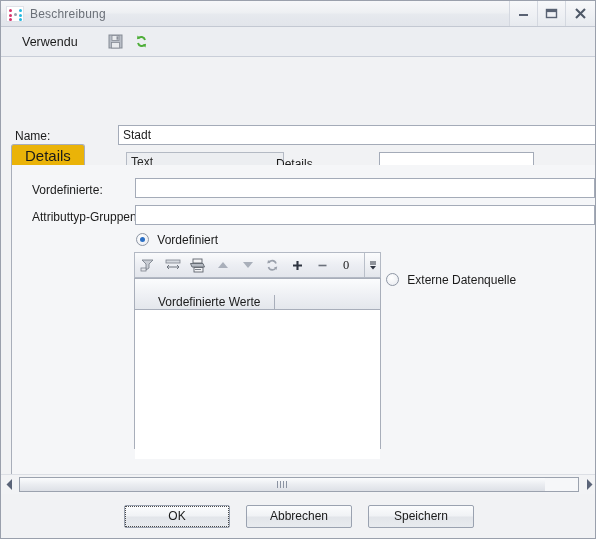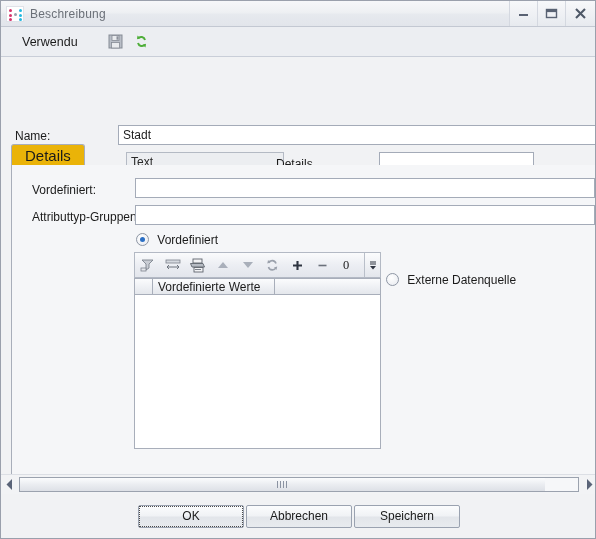"Vordefiniert:" div { text: Vordefiniert -> Vordefinierte }
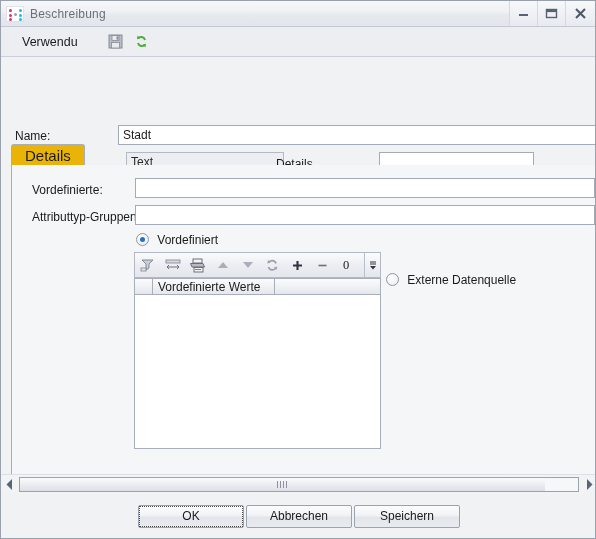"Vordefinierte Werte" .grid-head { align-items: none -> flex-end; height: 16px -> 31px }
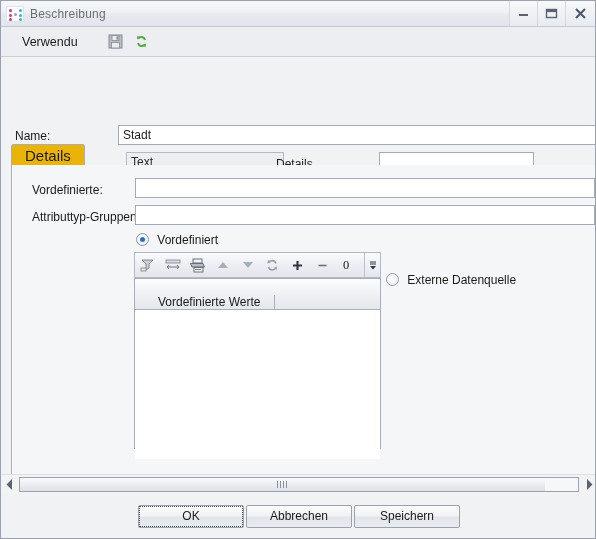"OK" .footer { gap: 2px -> 16px }
